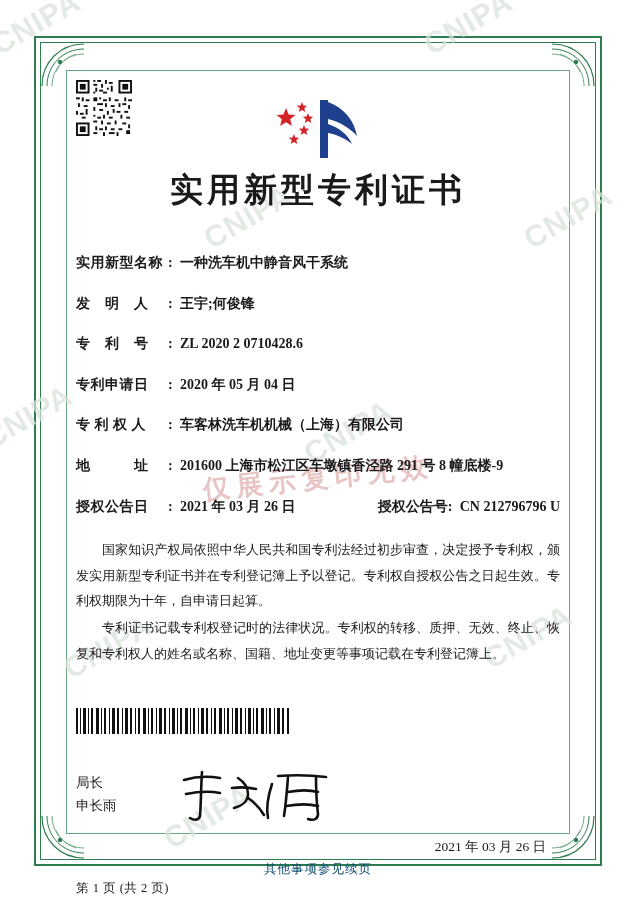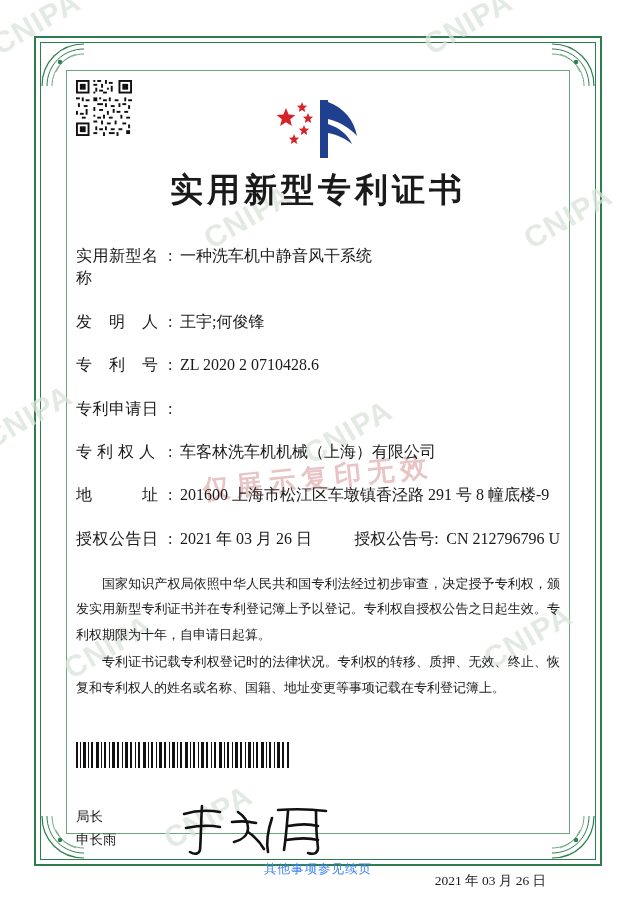"实用新型名称" .fields { font-size: 16px -> 14px; font-weight: none -> bold; margin-top: 32px -> 40px }
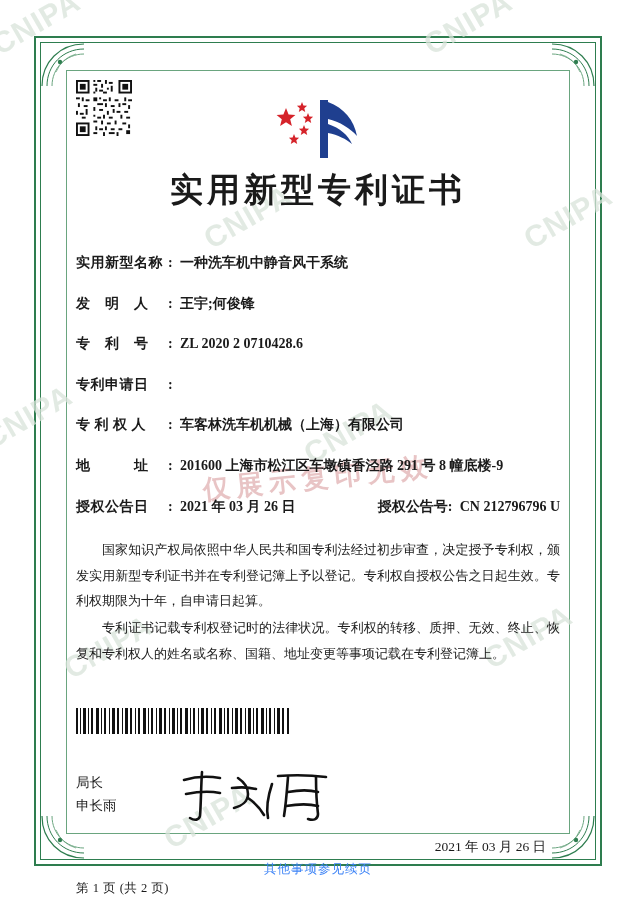"2020 年 05 月 04" div.fvalue { html: none -> <div>2020 年 05 月 04 日</div> }
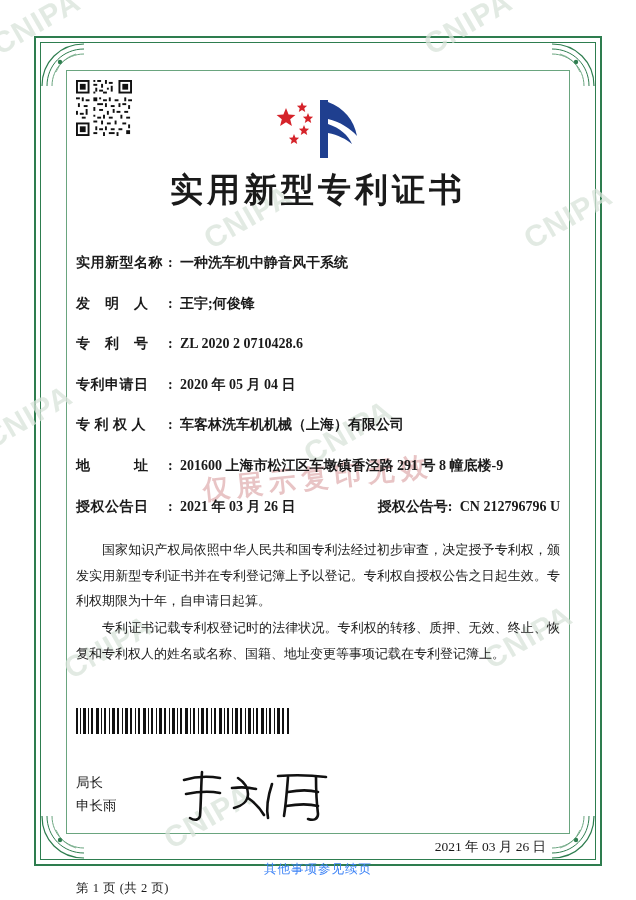"其他事项参见续页" .footer-note { color: #3b82f6 -> #0c4a6e }
